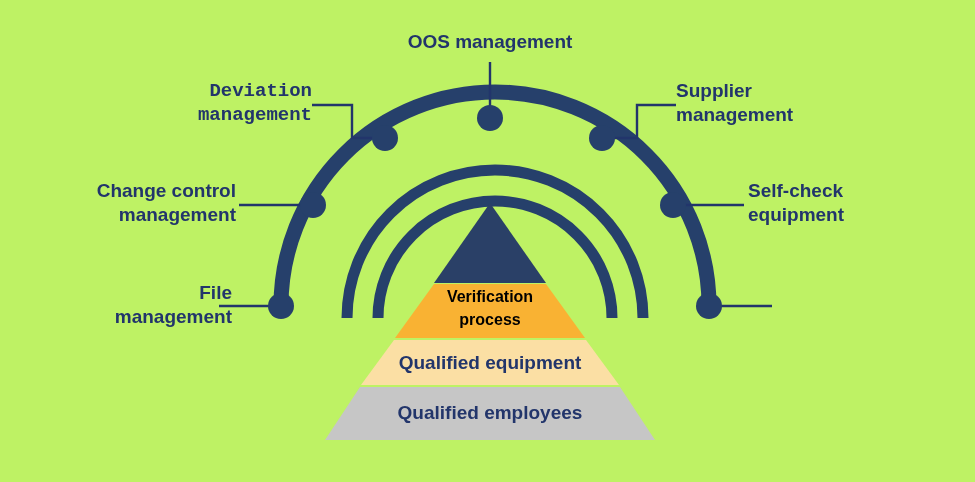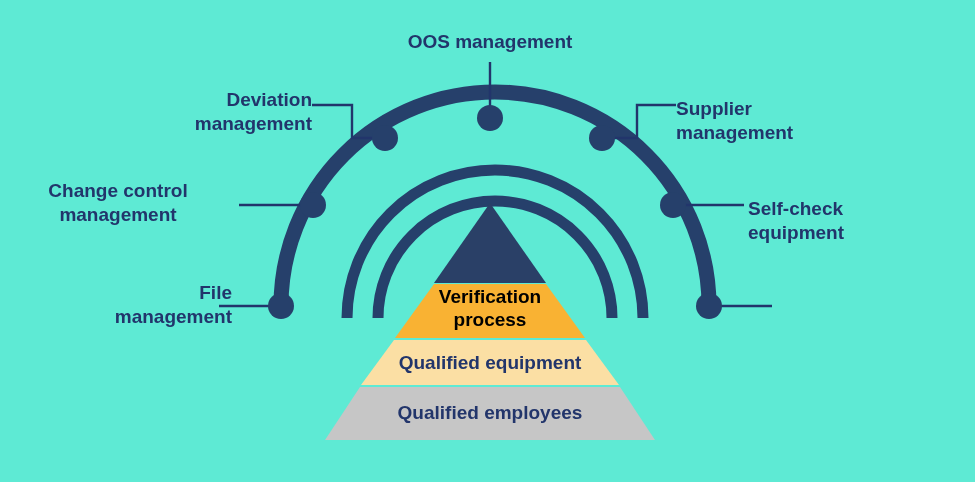"OOS management" #canvas { background: #5eead4 -> #bef264 }
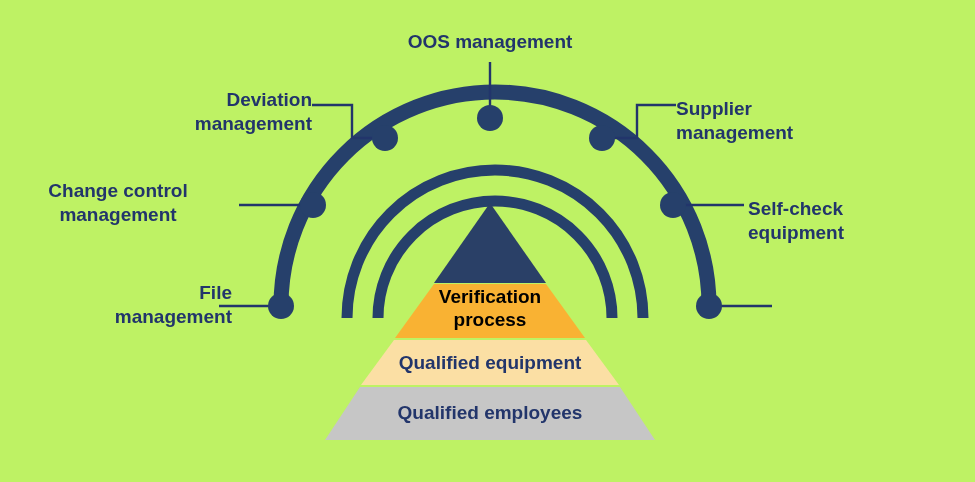"Deviation" div.label { font-family: none -> Liberation Mono, monospace; top: 88px -> 79px }
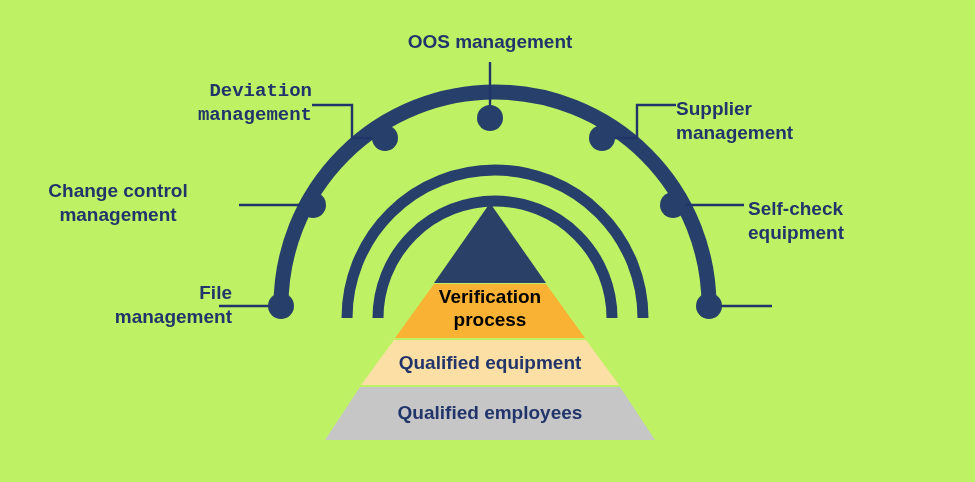"Supplier" .label.left-align { margin-top: 18px -> none }
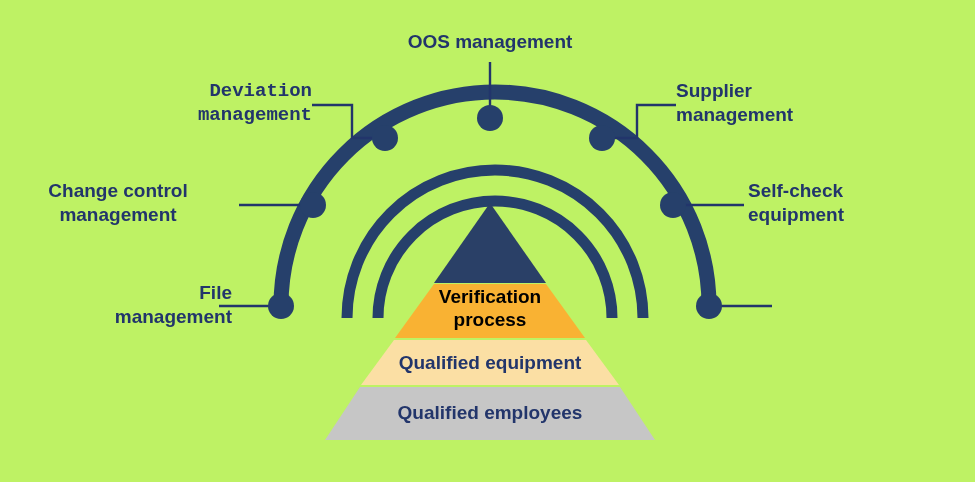"Change control" div.label { text-align: center -> none }
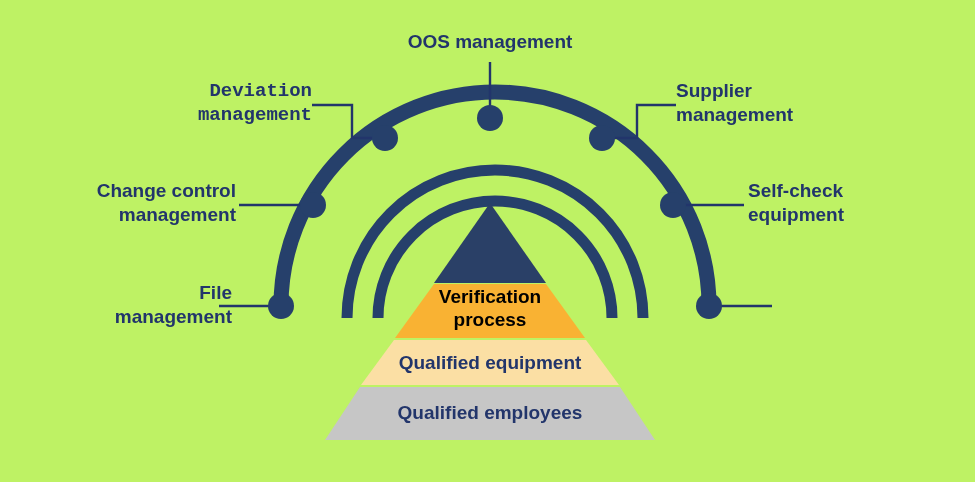"Verification" #tier-text-0 { font-size: 19px -> 16px }
